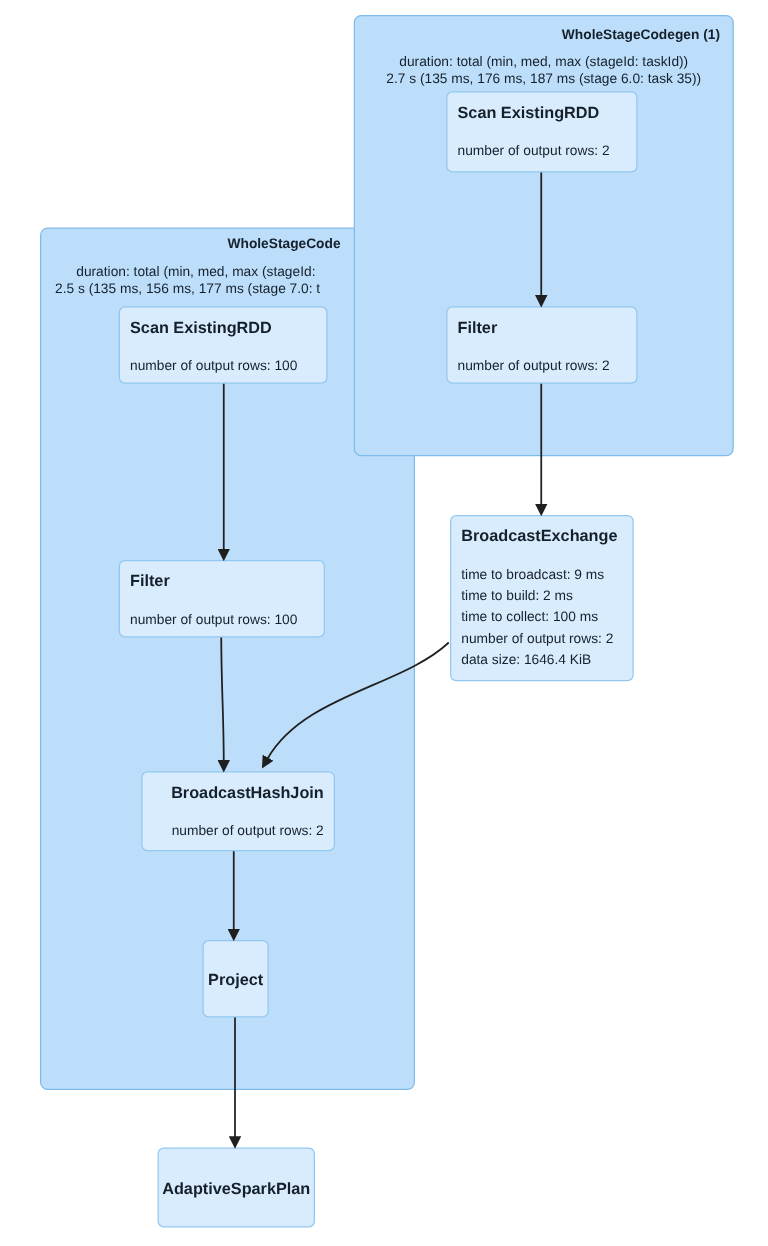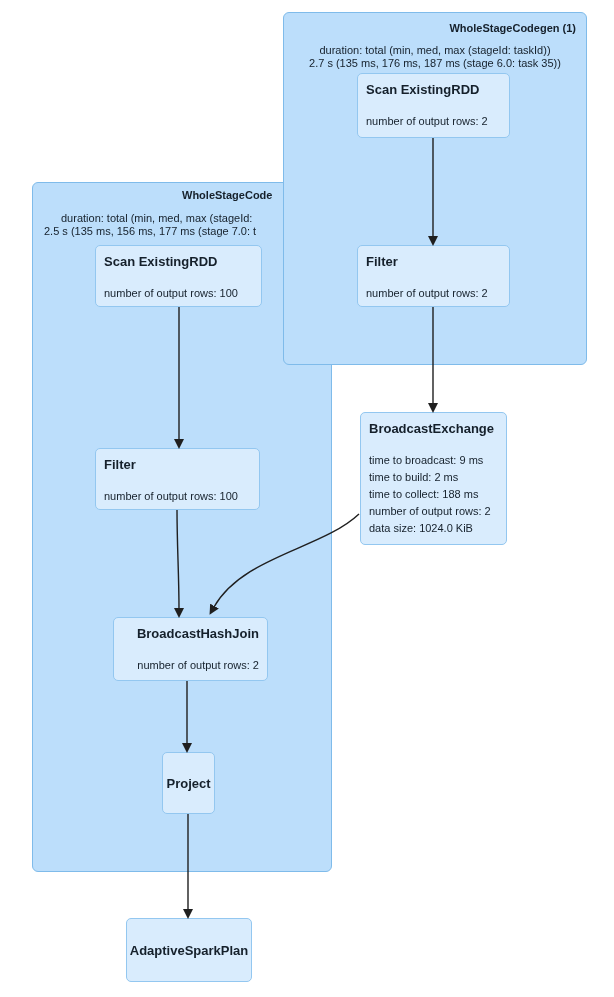"time to collect: 188 ms" div { text: 188 -> 100 }
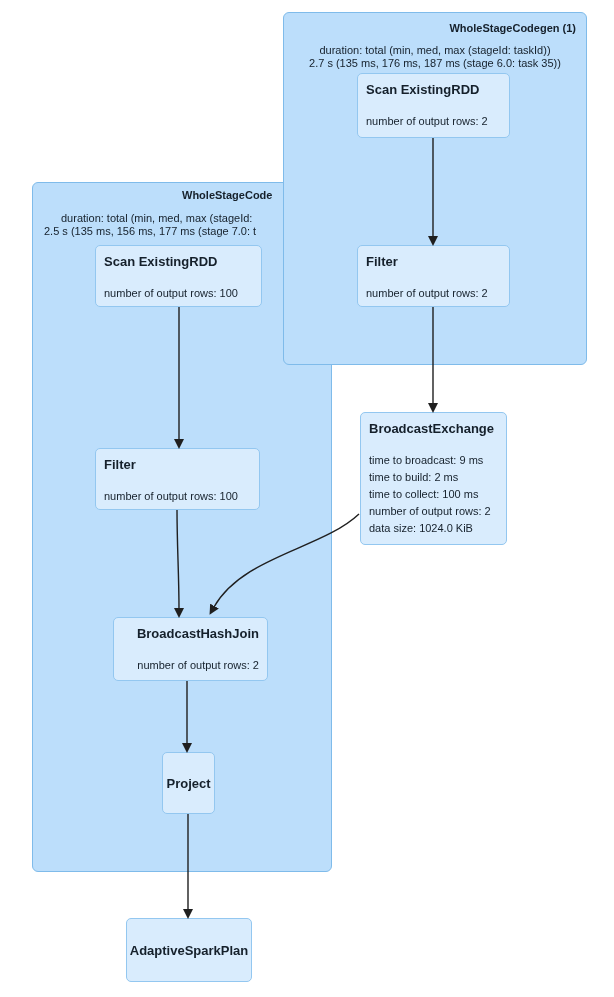"data size: 1024.0 KiB" div { text: 1024.0 -> 1646.4 }
